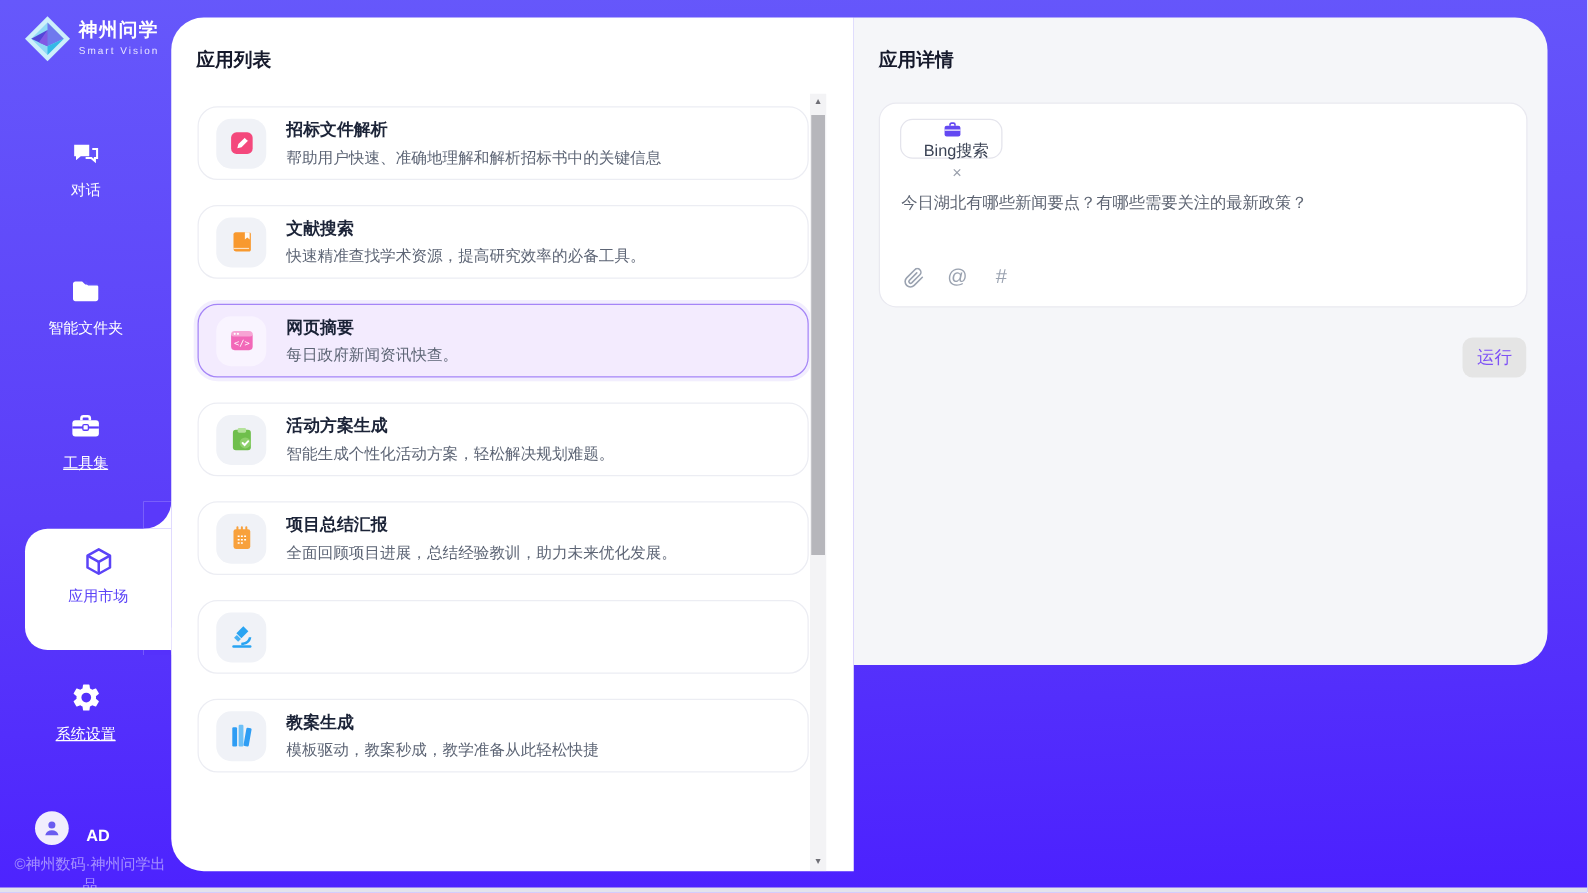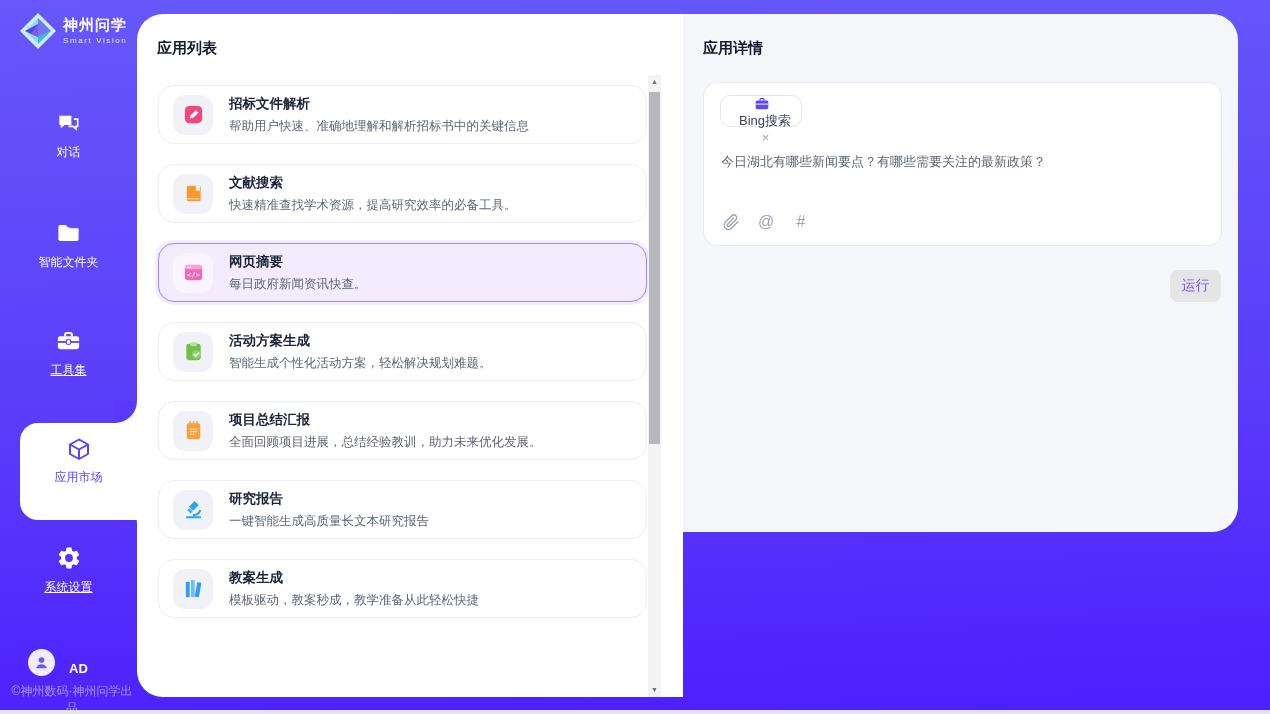"研究报告" div.app-tx { html: <div> <div>研究报告</div> <div>一键智能生成高质量长文本研究报告</div> </div> -> none }
